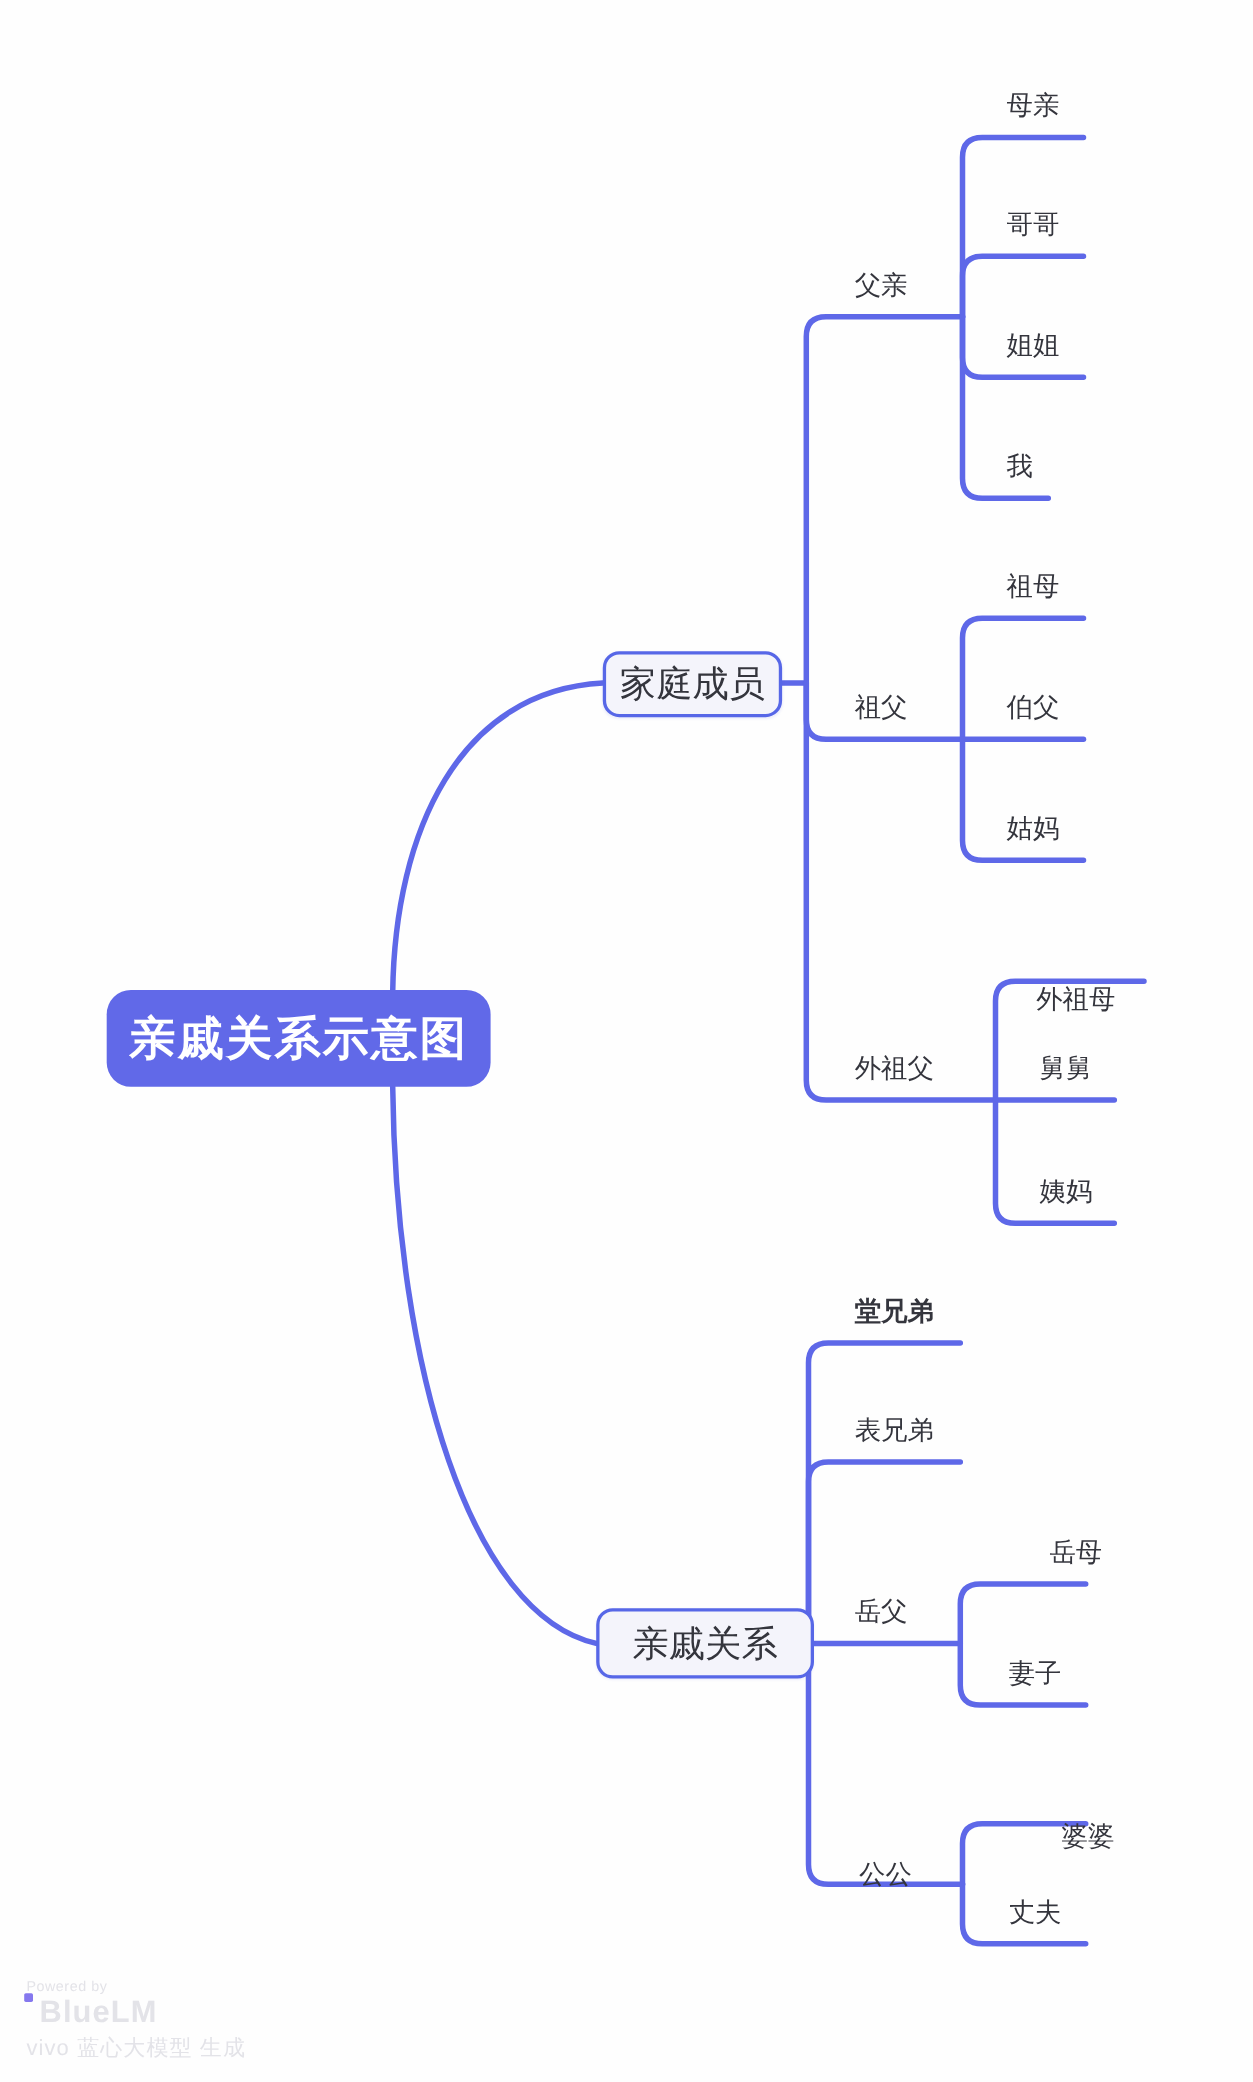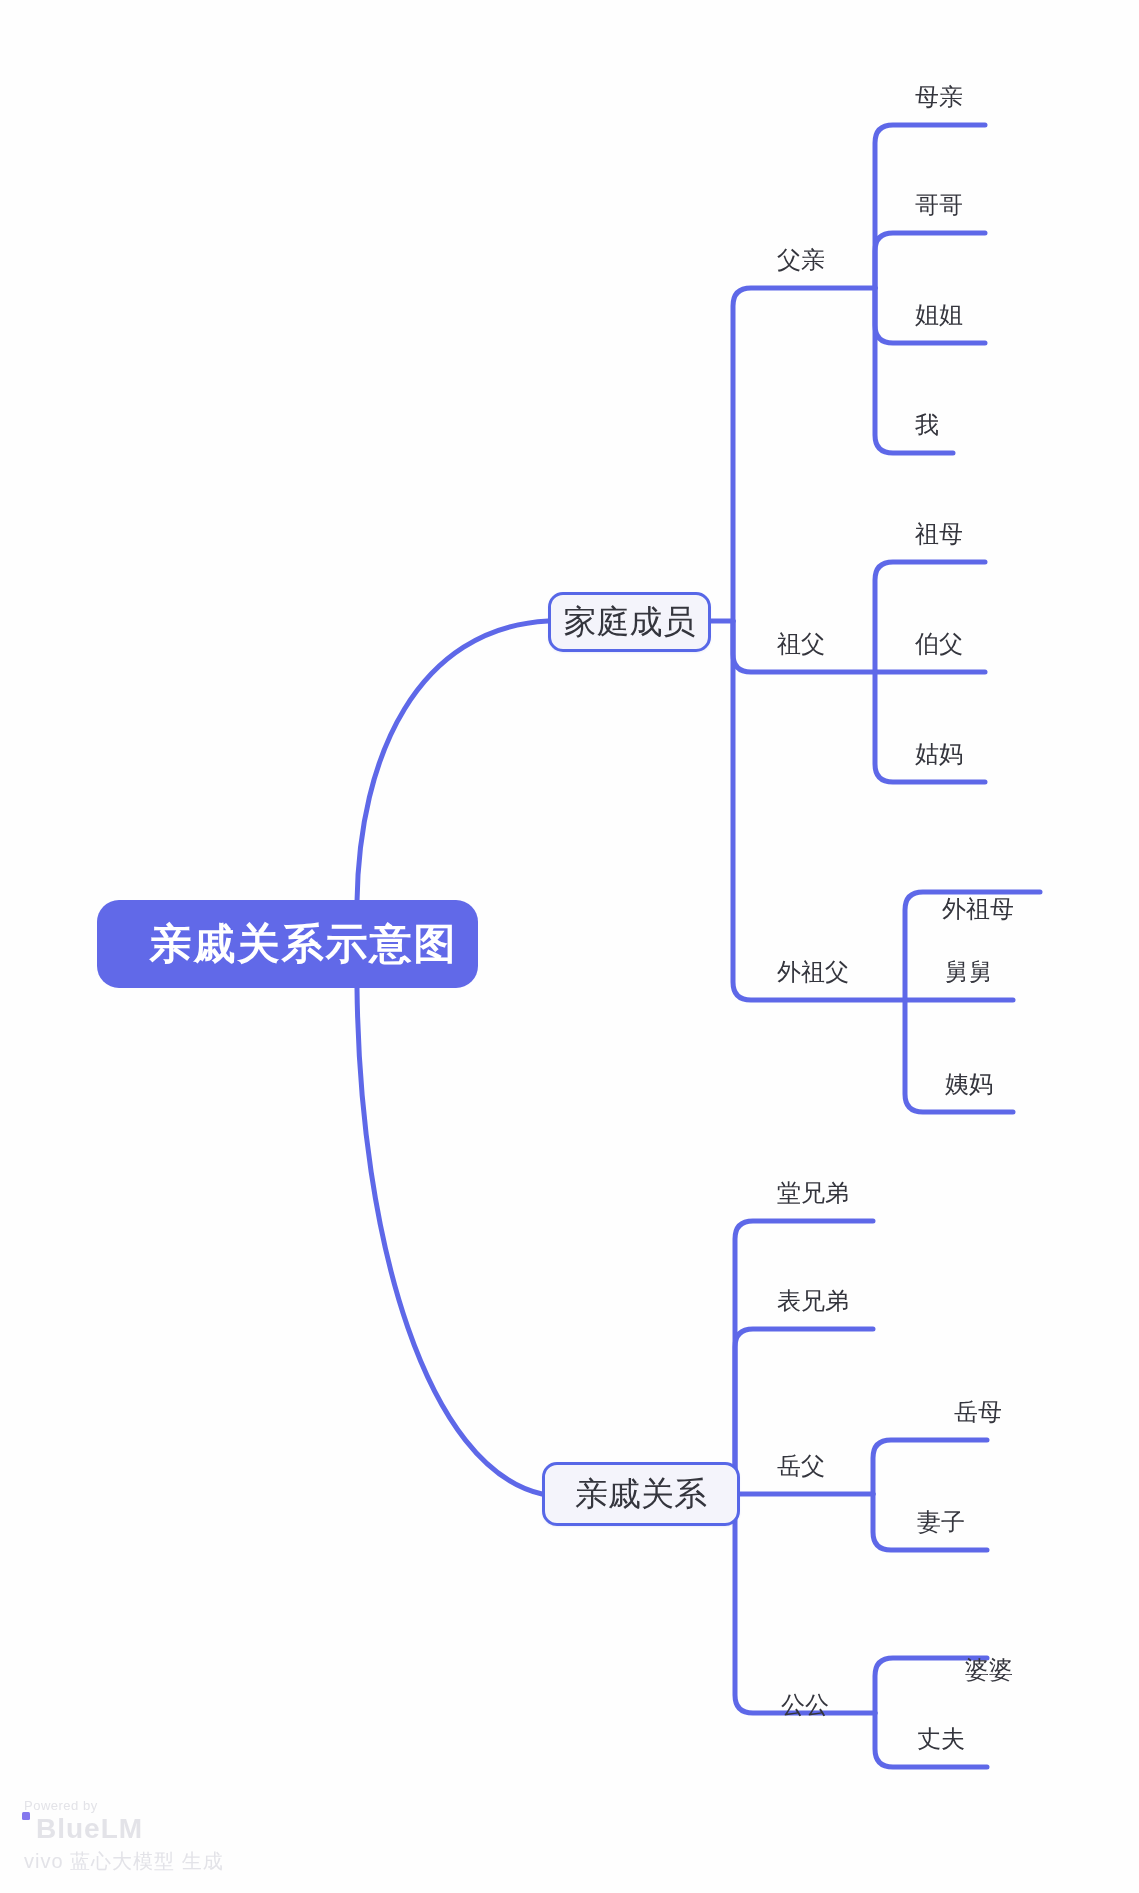"亲戚关系示意图" .root-node { padding-left: 32px -> none }
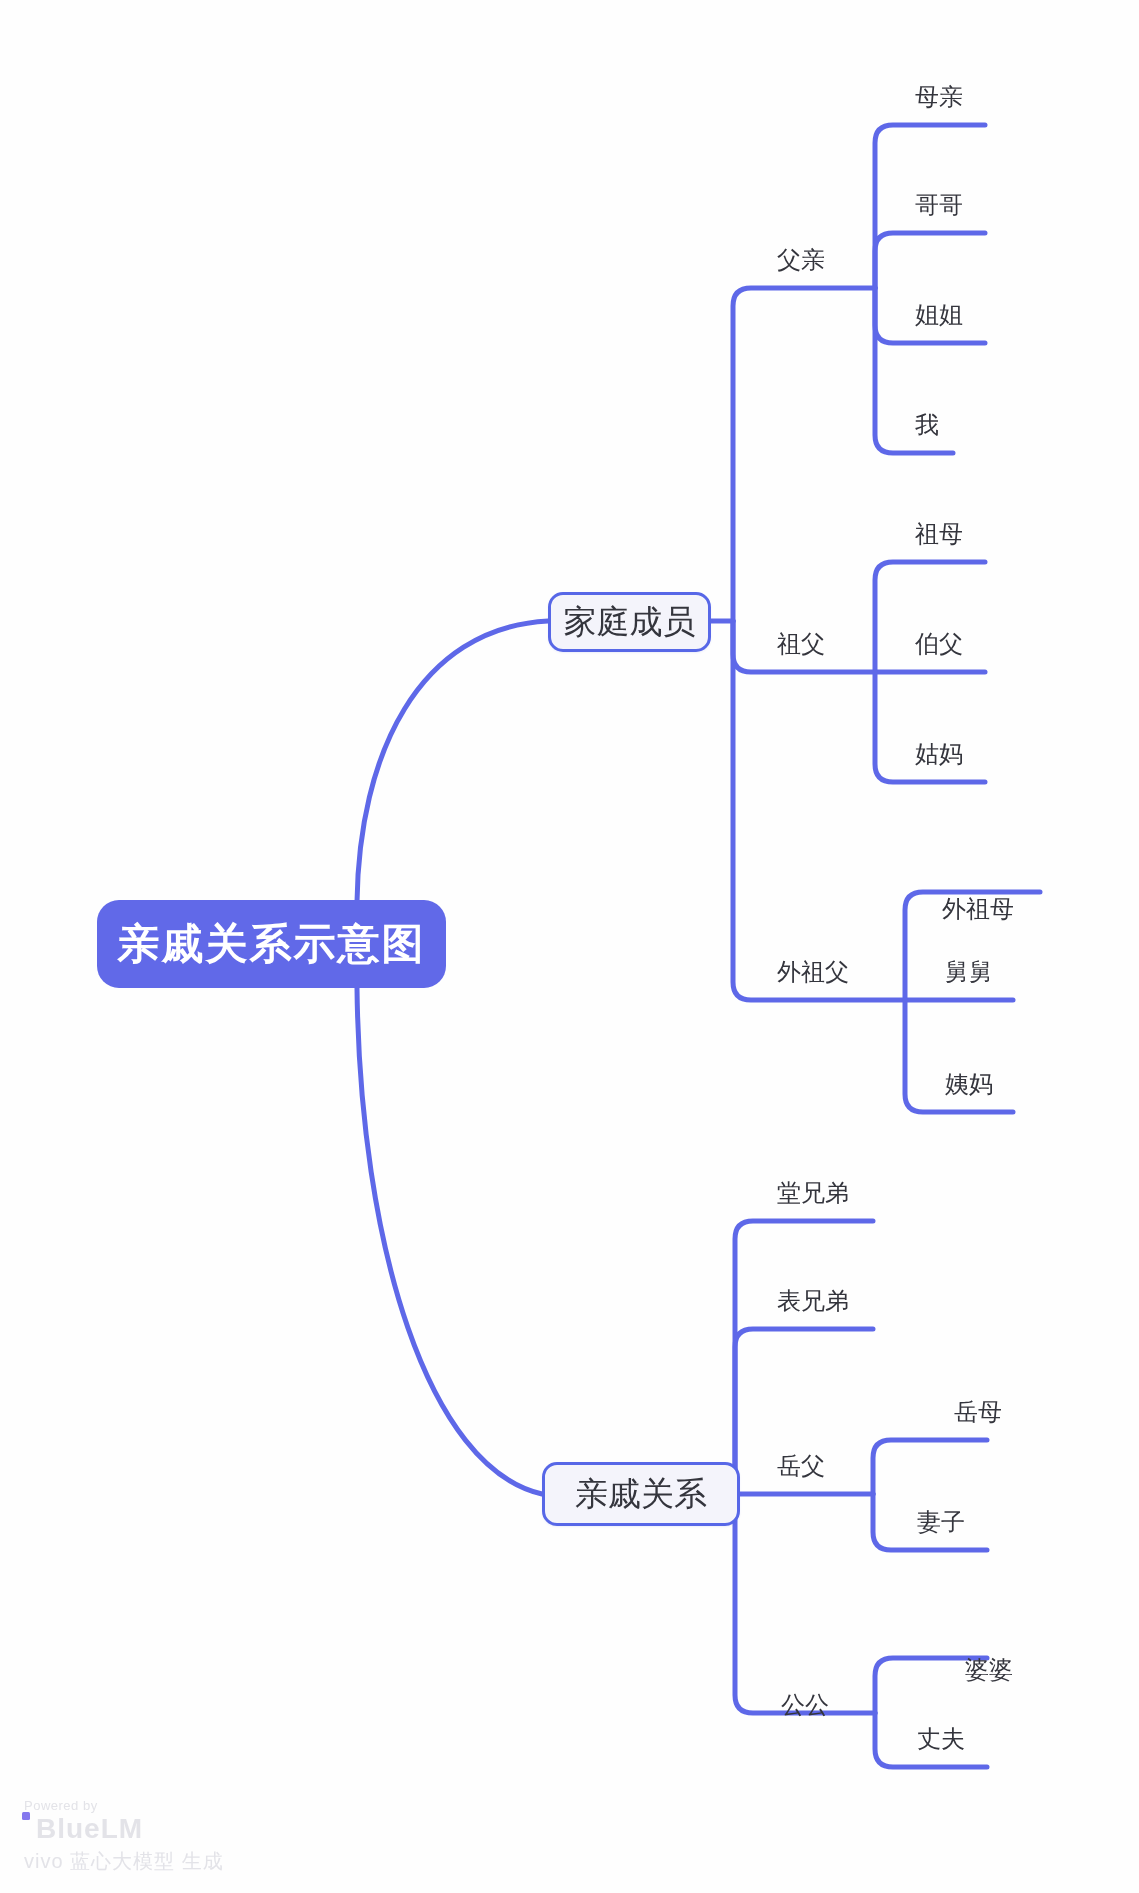"堂兄弟" div.node-label { font-weight: none -> bold }
